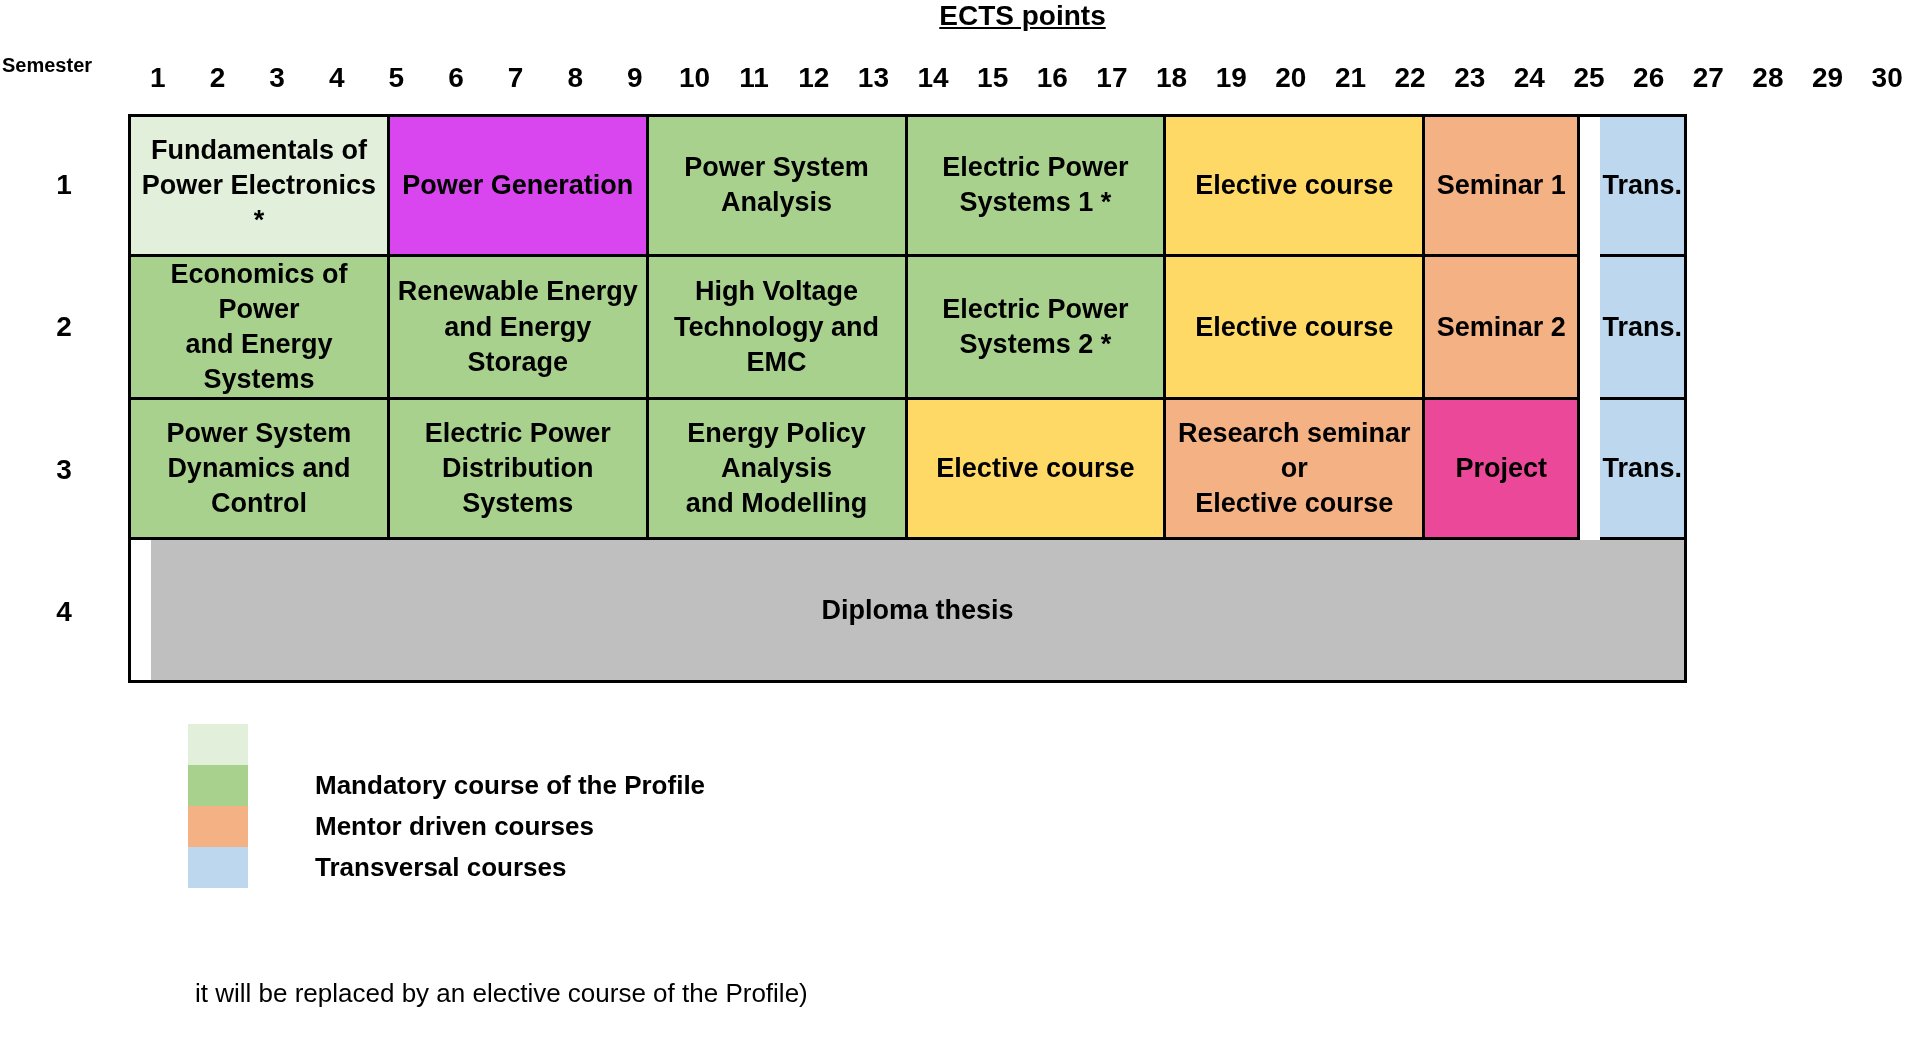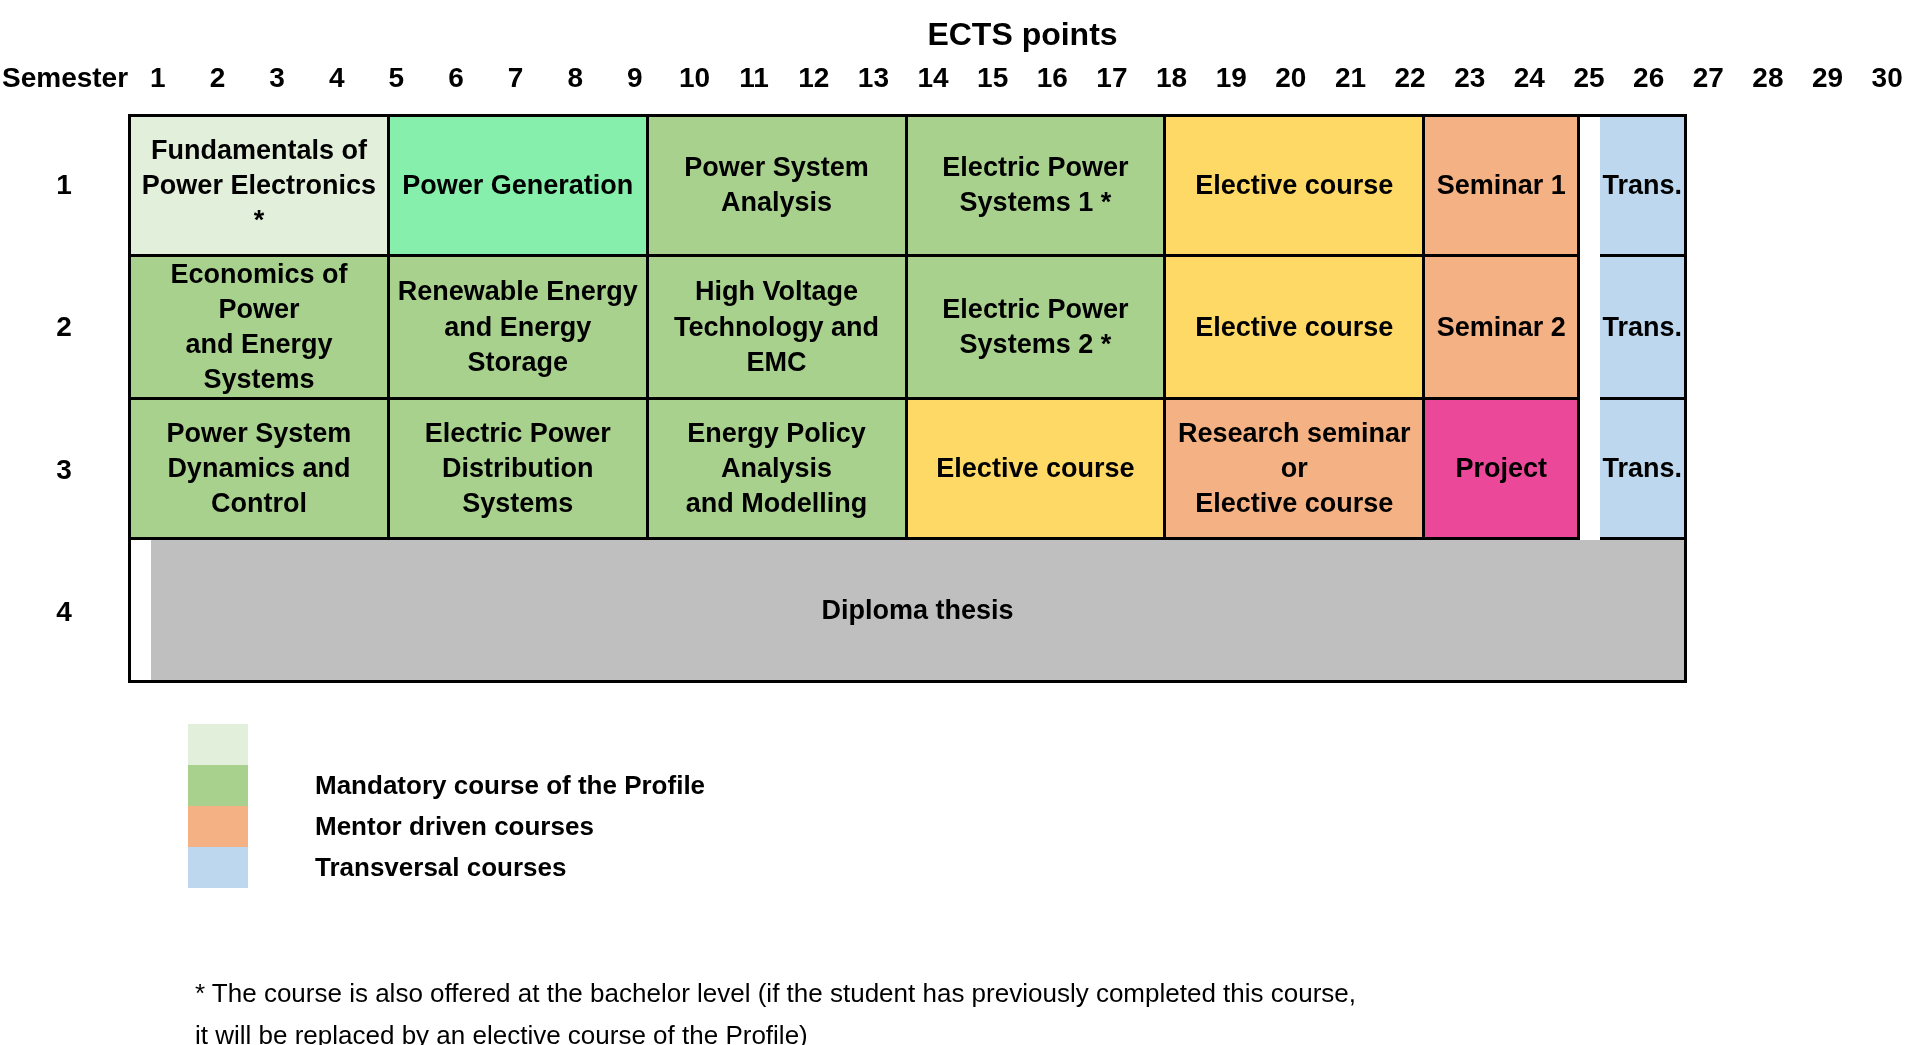"ECTS points" .ects-title { font-size: 32px -> 28px; text-decoration: none -> underline; top: 16px -> 0 }
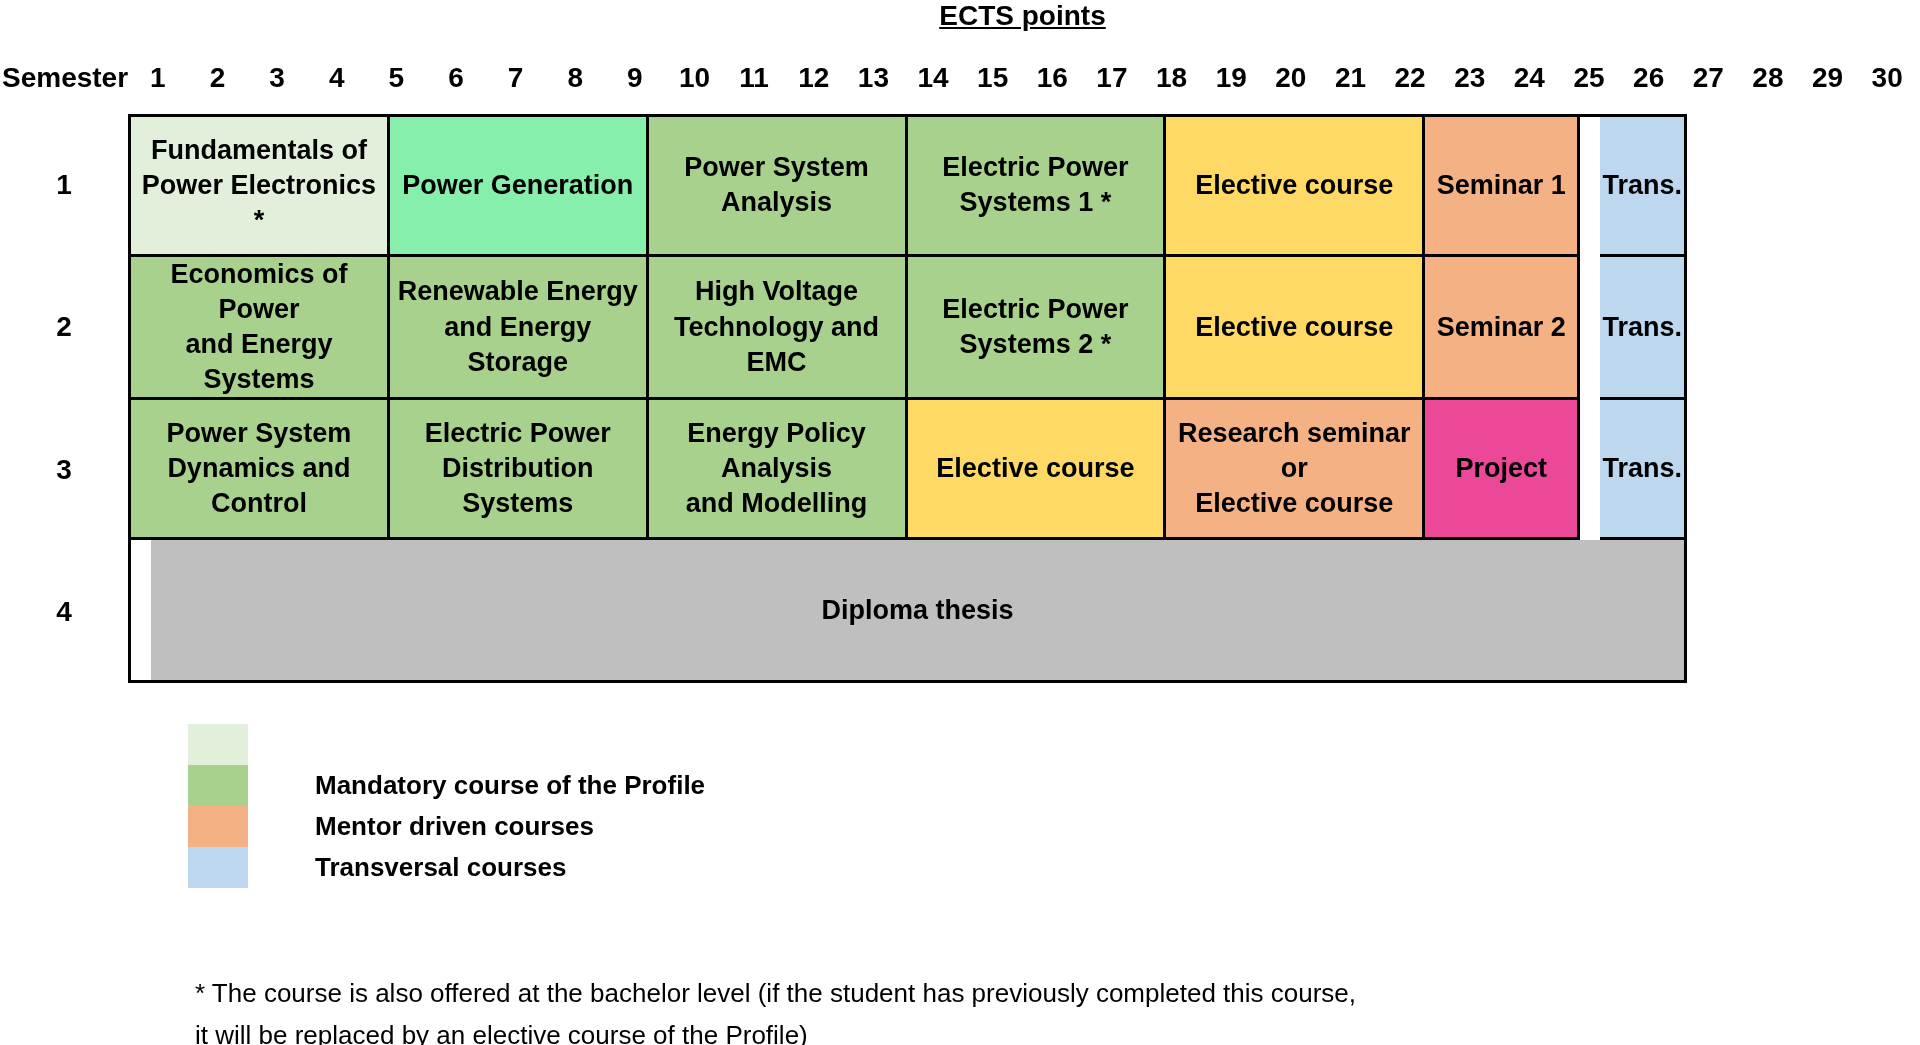"Semester" .semester-axis-label { font-size: 28px -> 20px; top: 62px -> 54px }
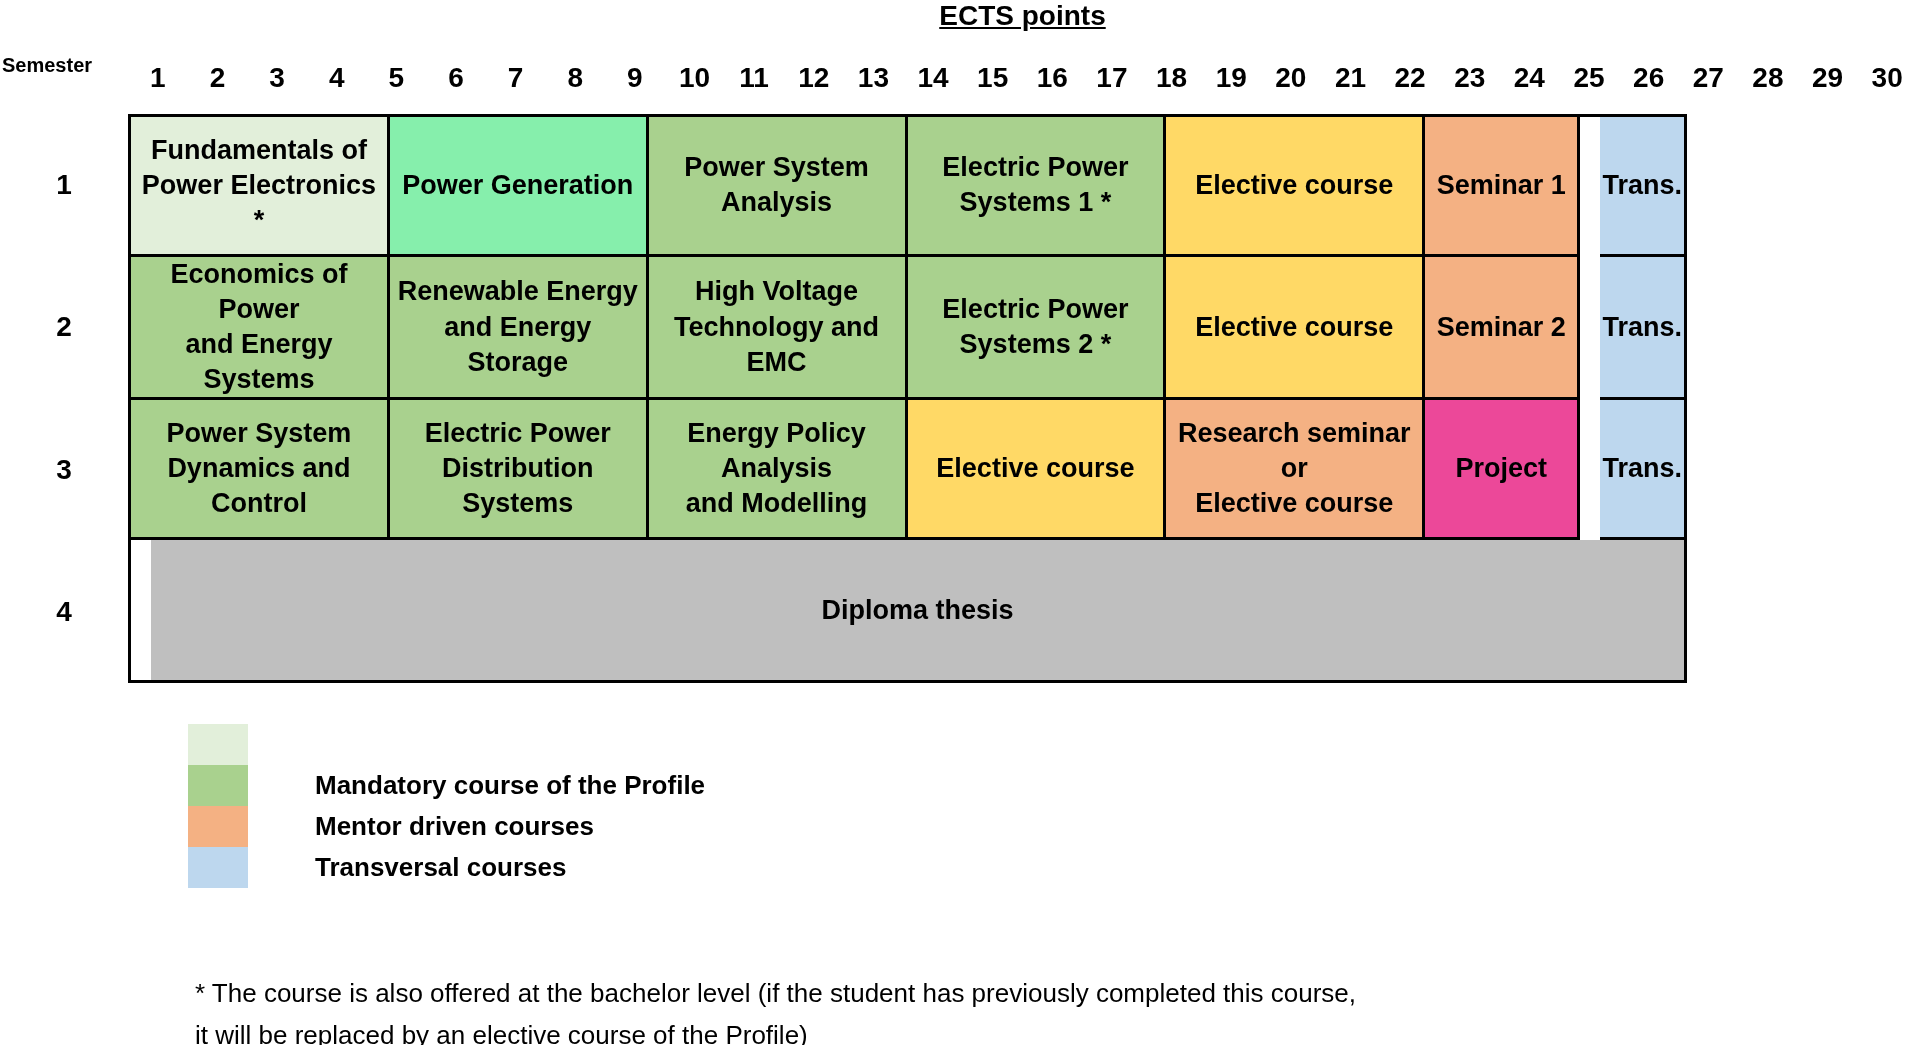"Power Generation" div.cell { background: #86efac -> #d946ef }
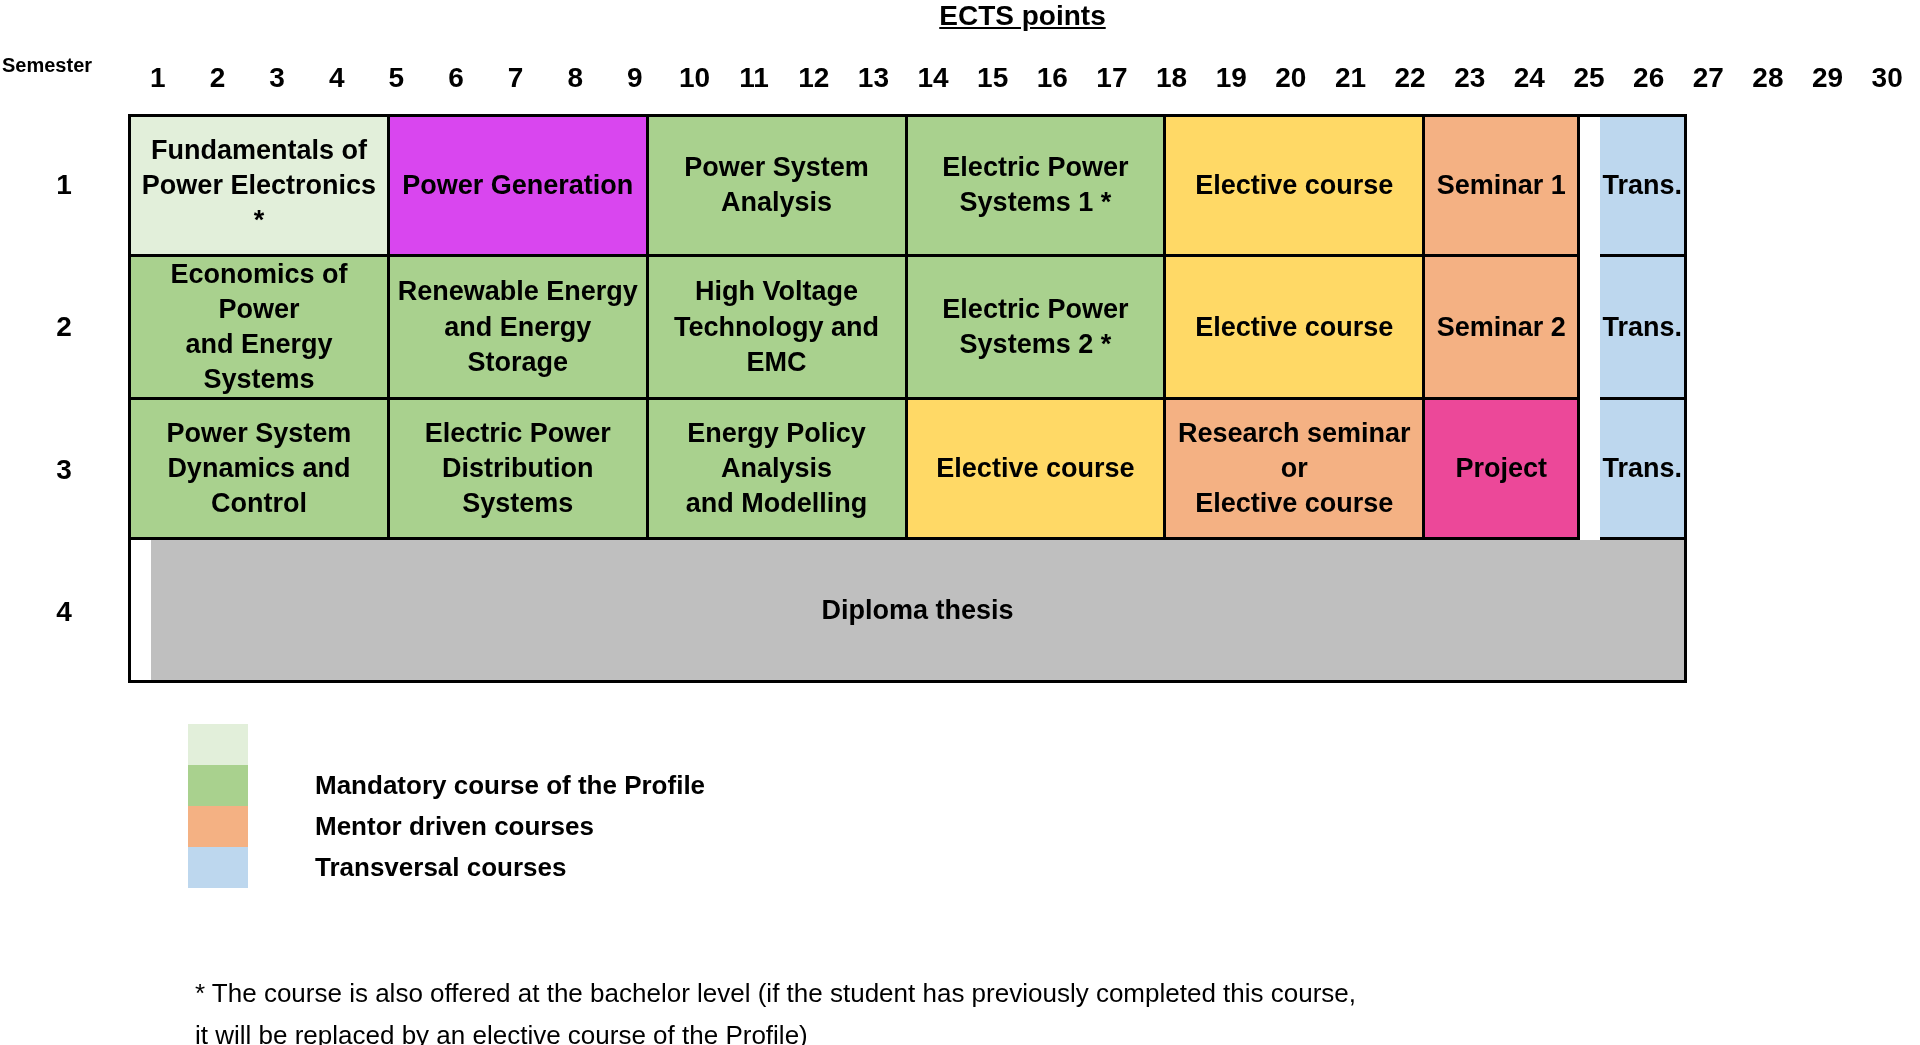"* The course is also" div { html: <div>* The course is also offered at the bachelor level (if the student has previously completed this course,</div> -> none }
